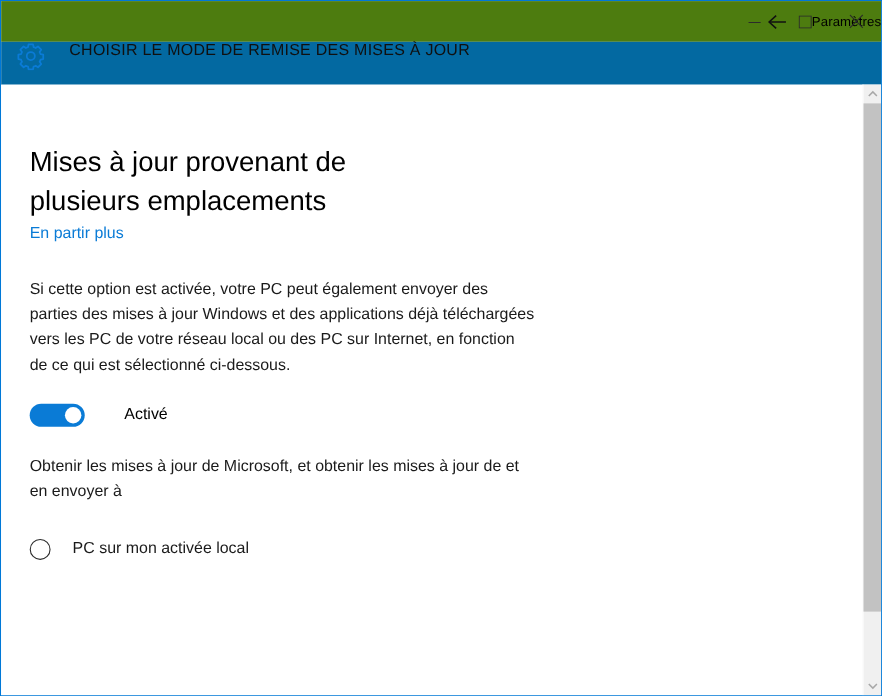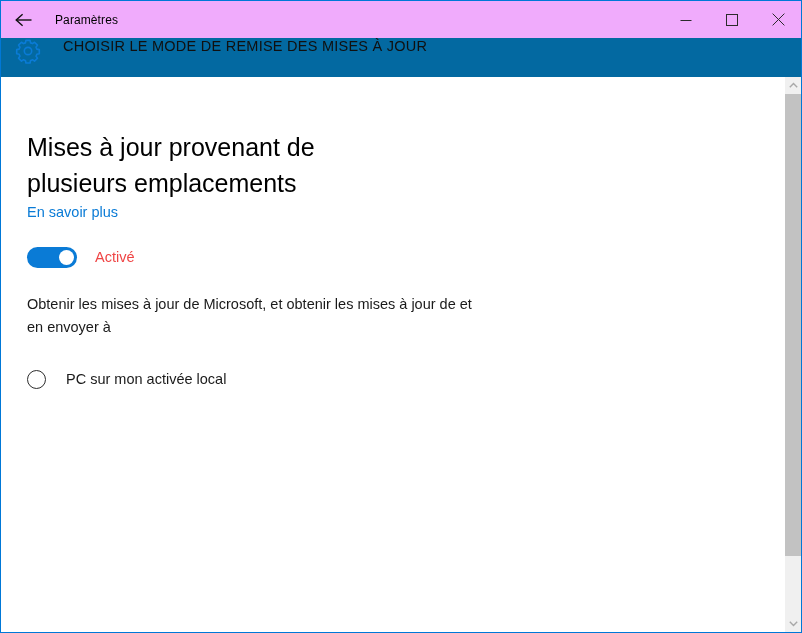"Paramètres" #titlebar { background: #f0abfc -> #4d7c0f; justify-content: none -> flex-end }
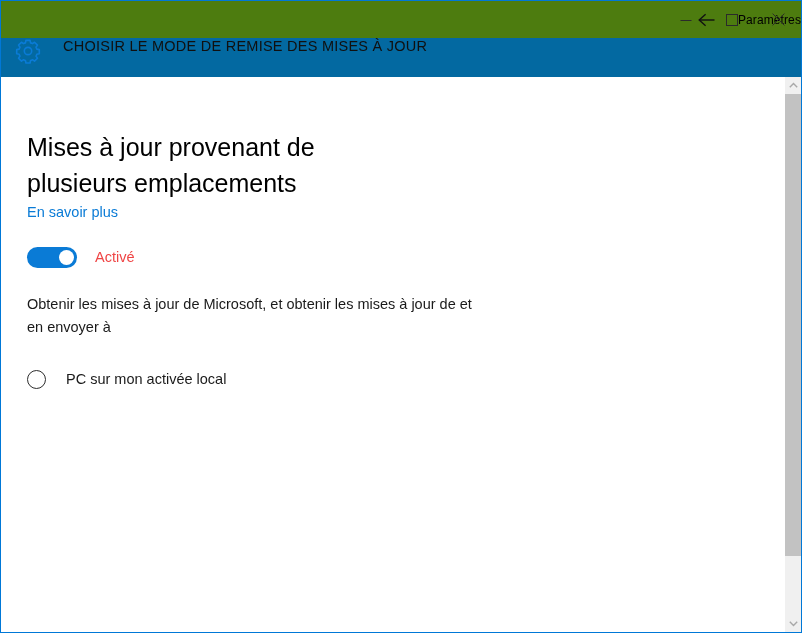"En savoir plus" a { text: savoir -> partir }
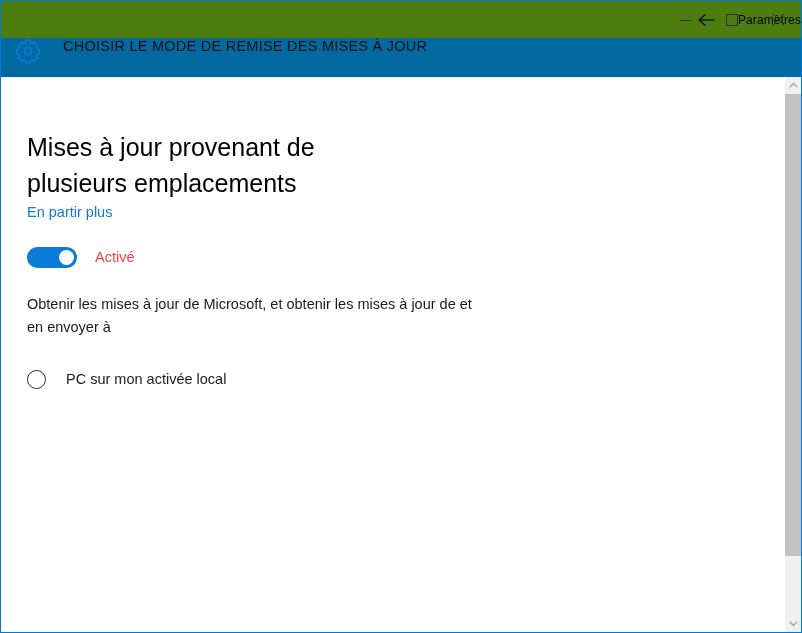"Si cette option est activée," p.para { html: none -> <p>Si cette option est activée, votre PC peut également envoyer des parties des mises à jour Windows et des applications déjà téléchargées vers les PC de votre réseau local ou des PC sur Internet, en fonction de ce qui est sélectionné ci-dessous.</p> }
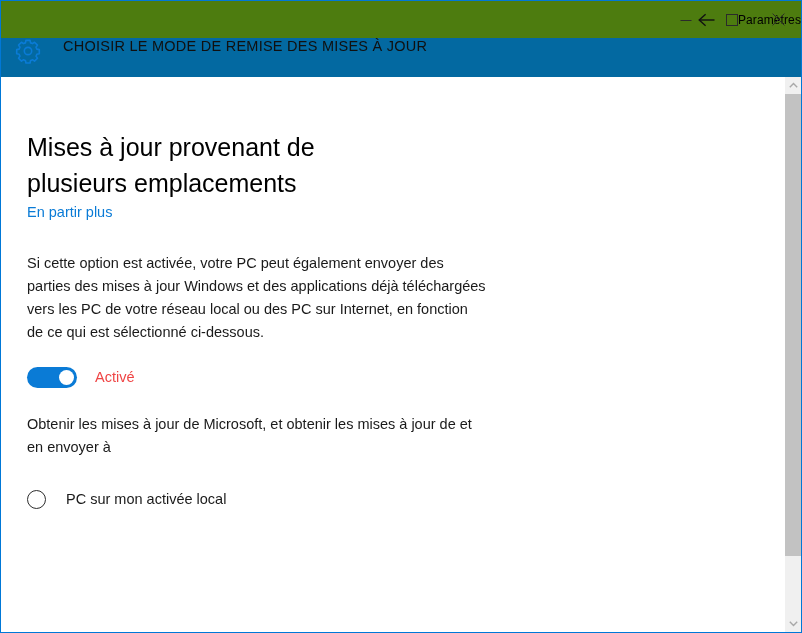"Activé" #toggle-label { color: #ef4444 -> #000000; margin-left: 18px -> 36px }
